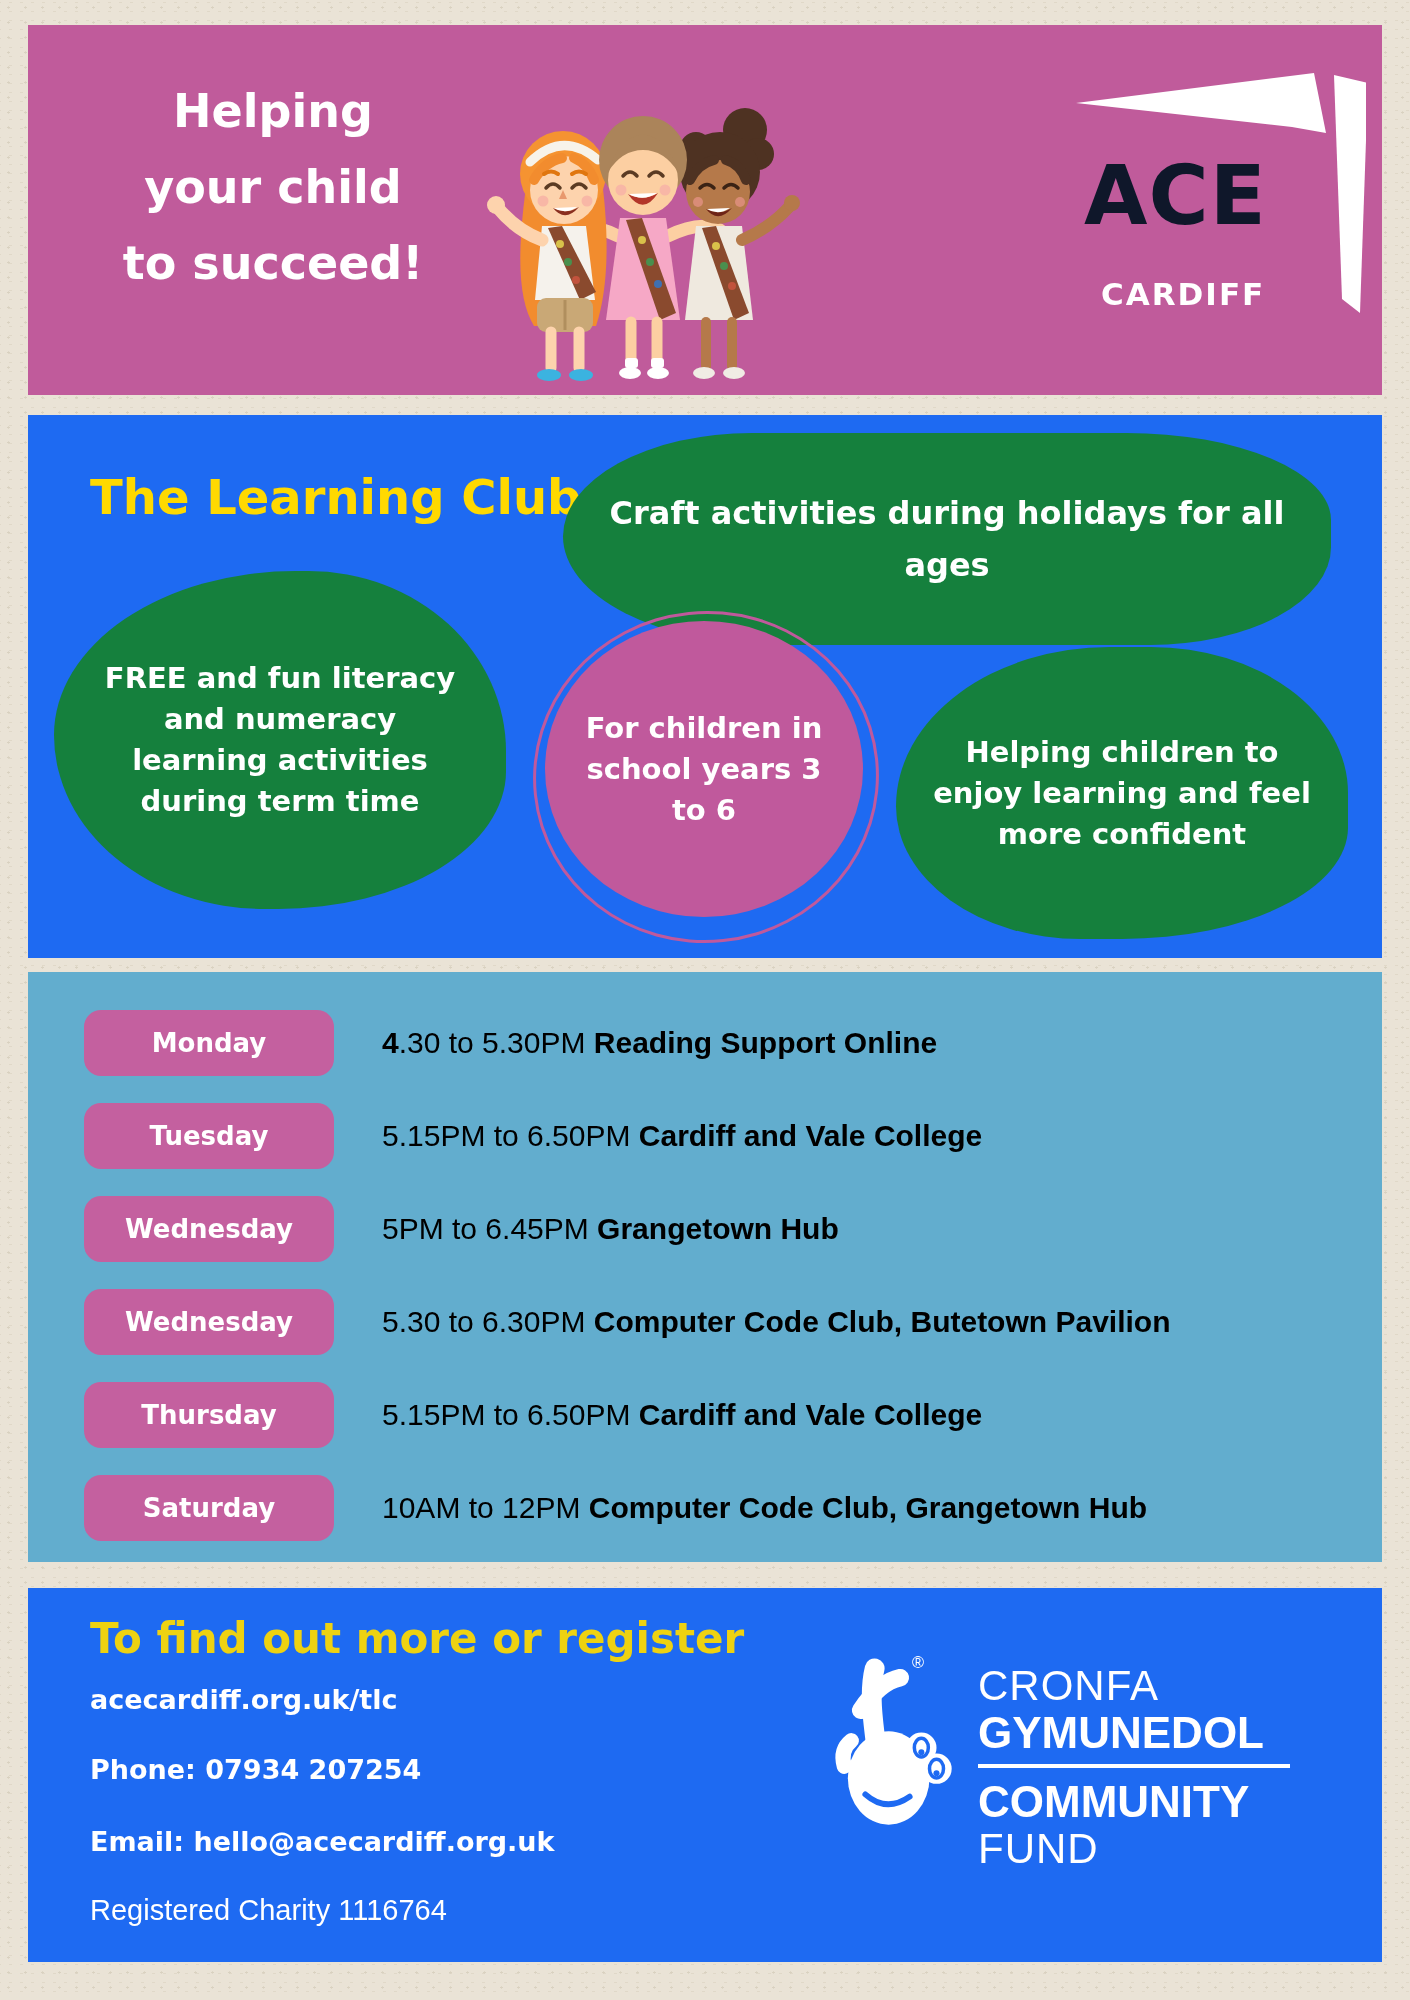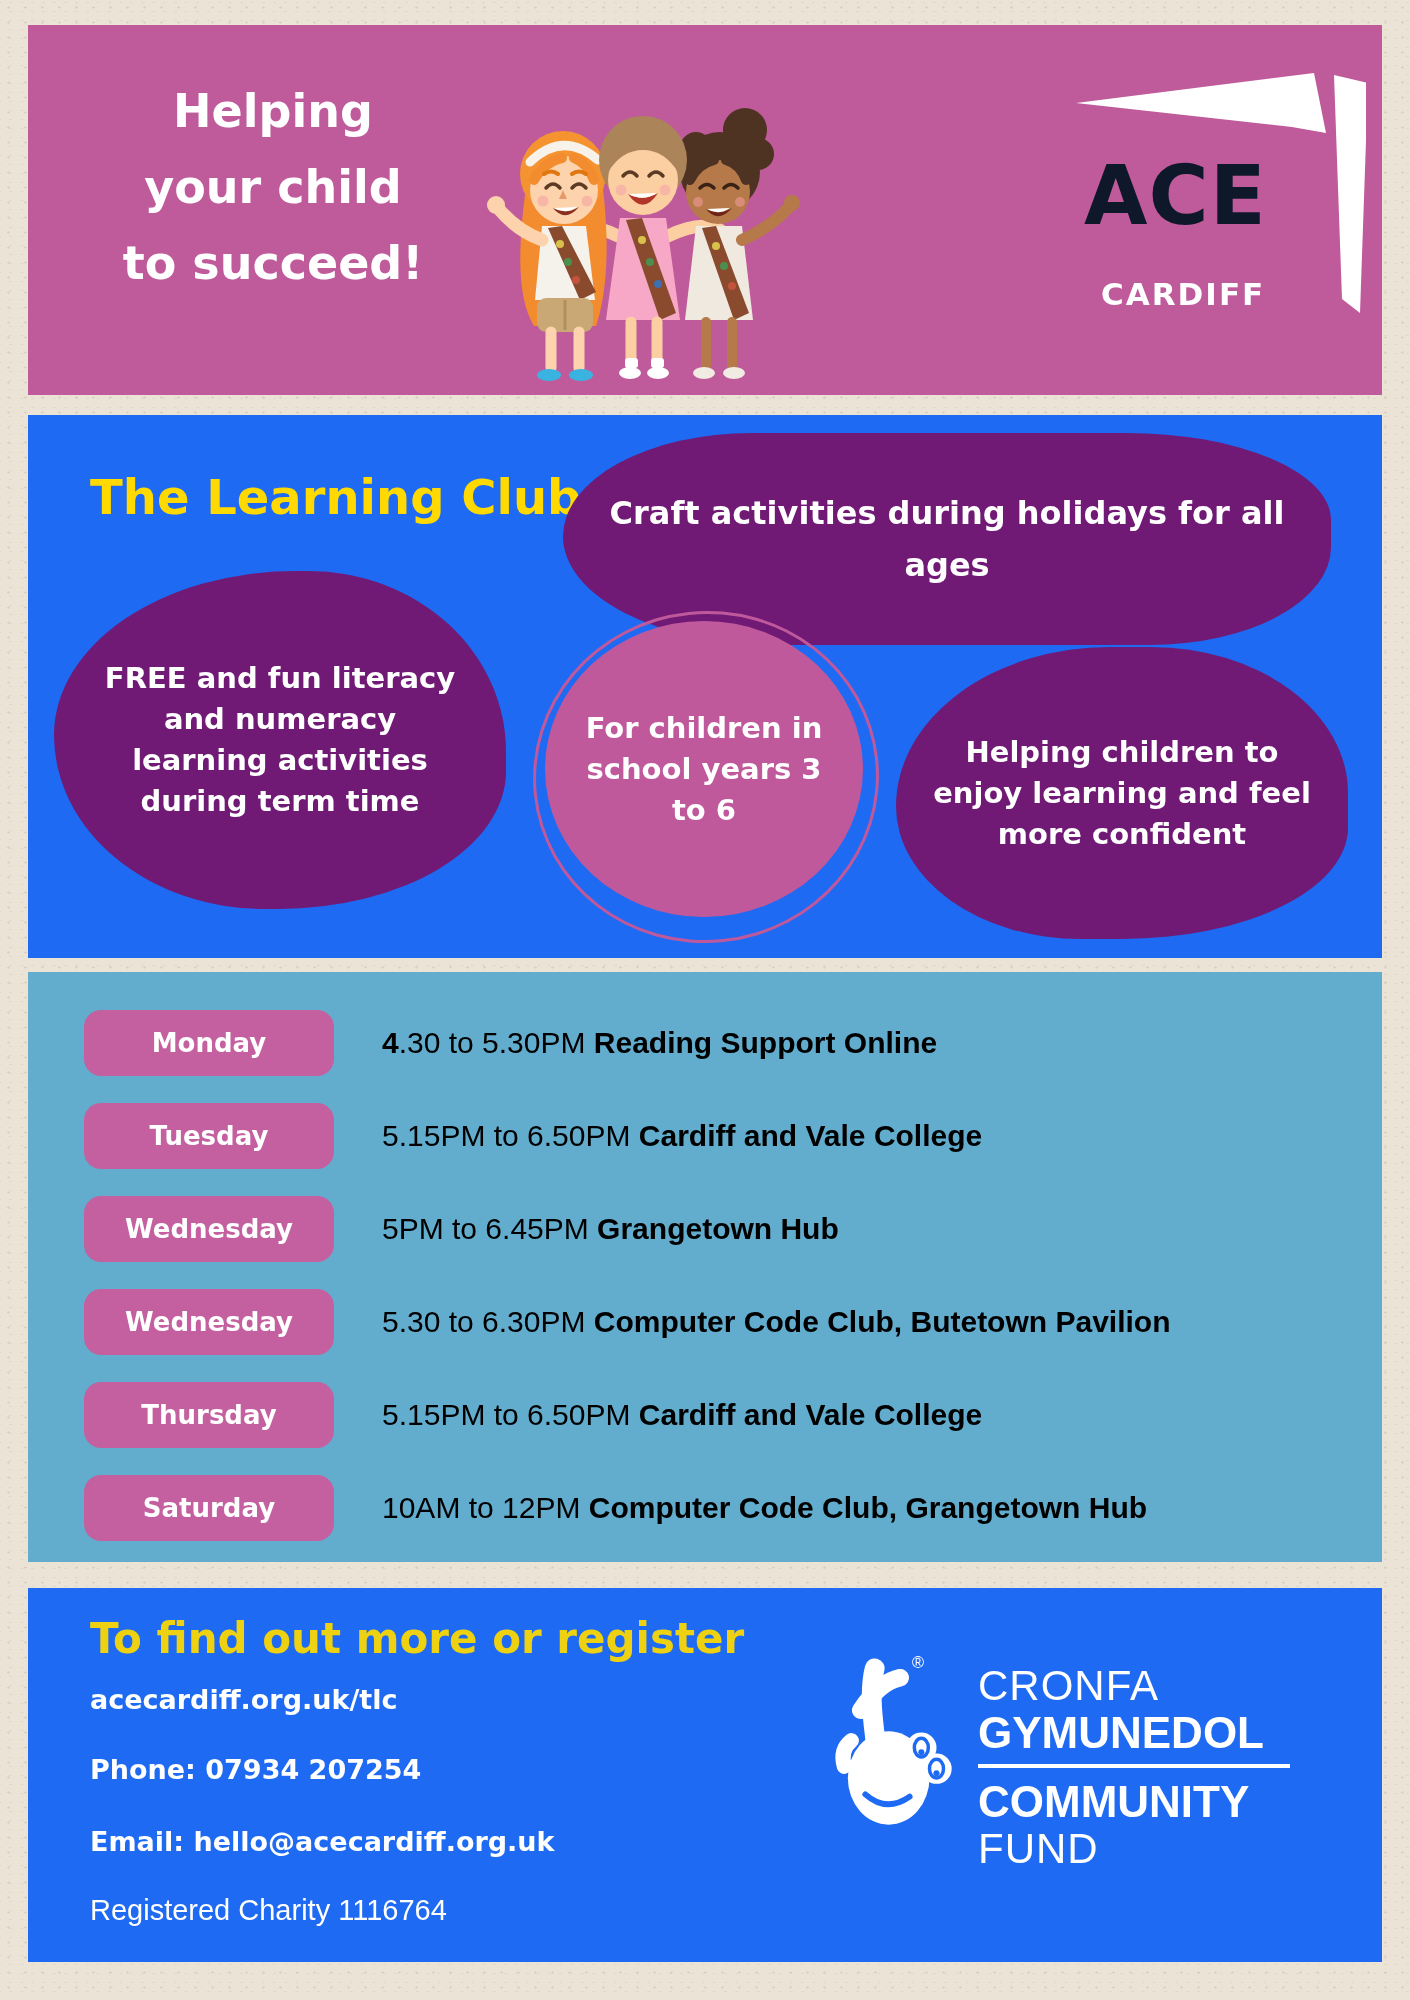"Craft activities during holidays for" .blob { background: #701a75 -> #15803d }
